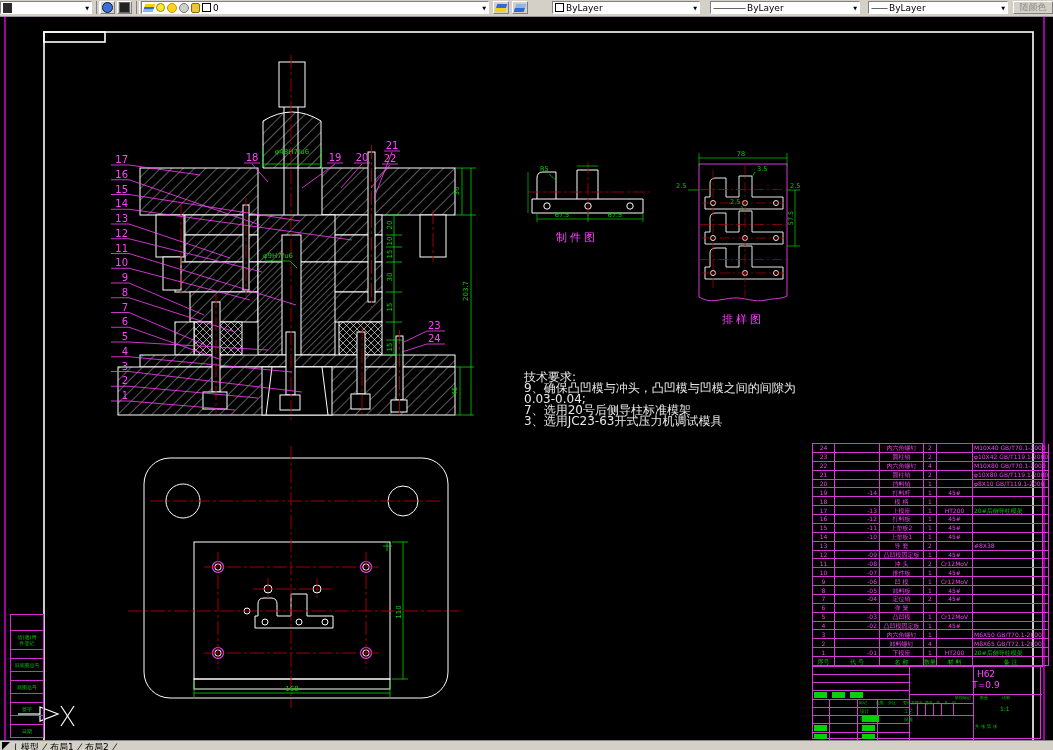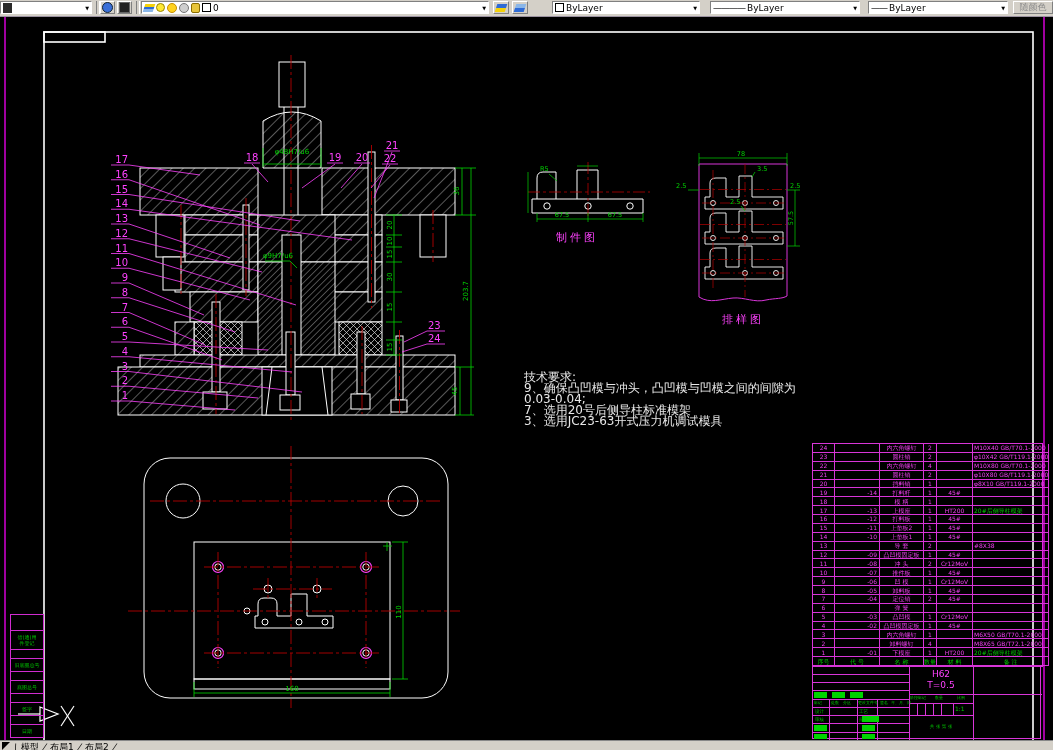"H62" .tb-txt { margin-left: none -> 45px }
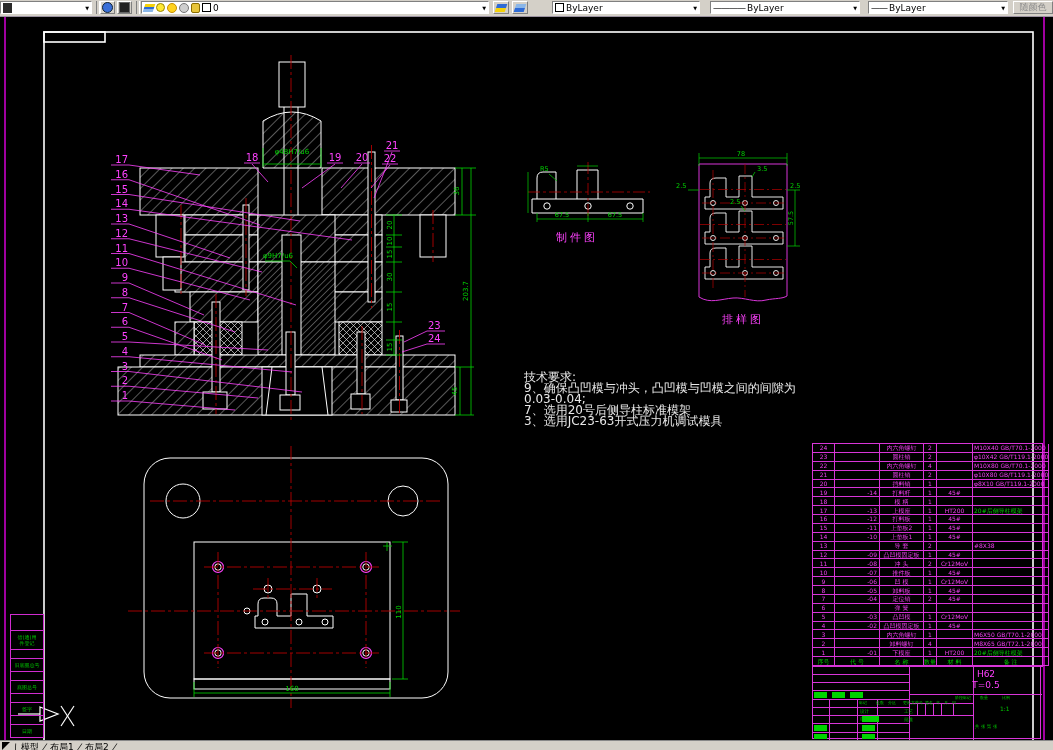"T=0.5" div { text: 0.5 -> 0.9 }
